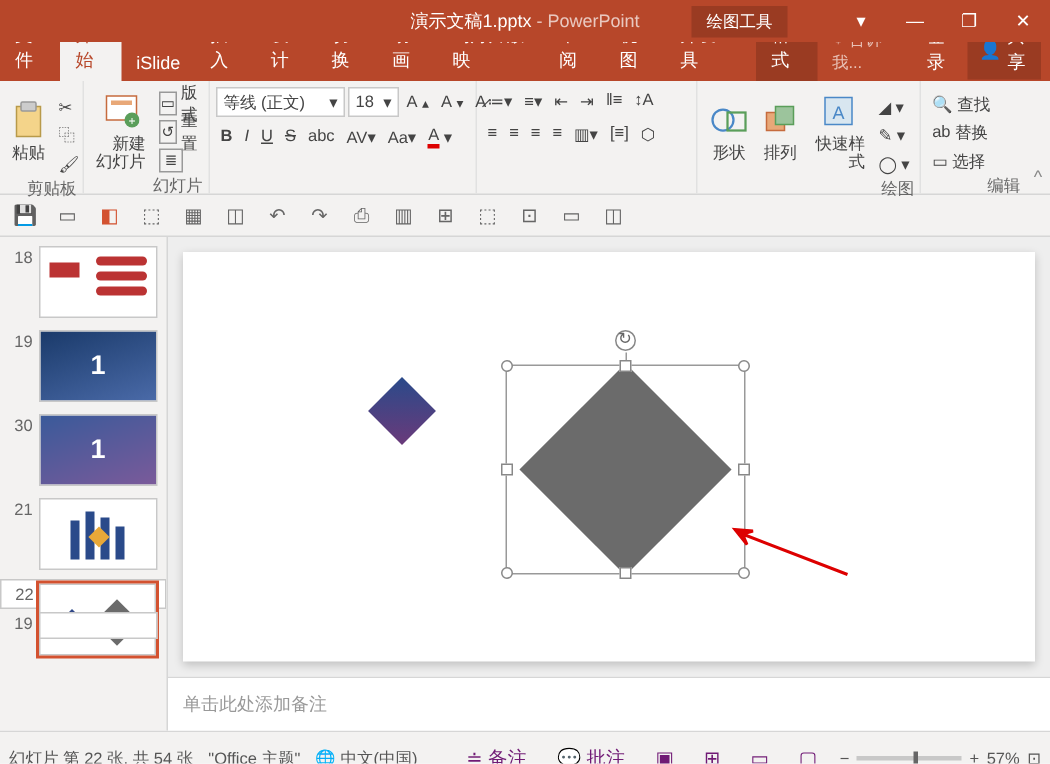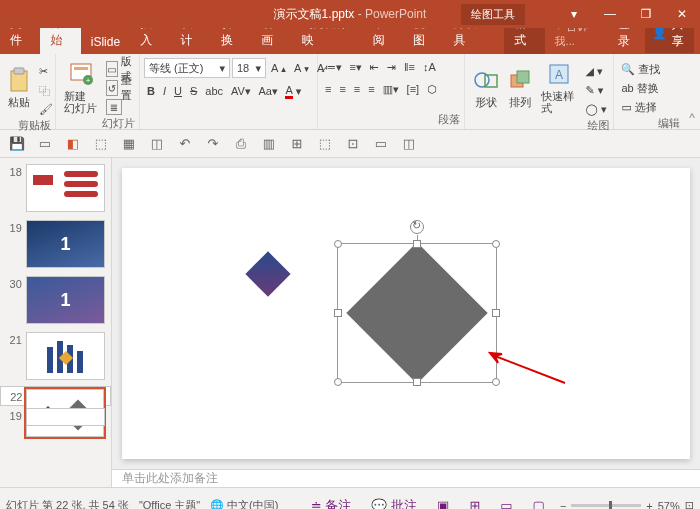"粘贴" .bigbtn .lbl { text-align: left -> right }
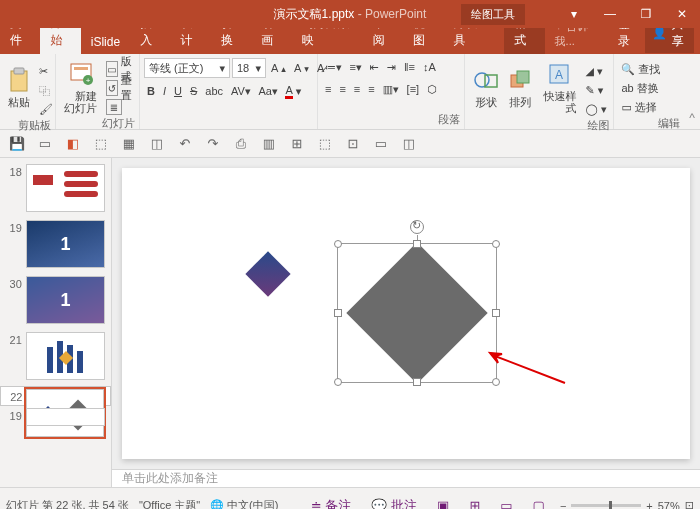"段落" div.label { html: <div>段落</div> -> none }
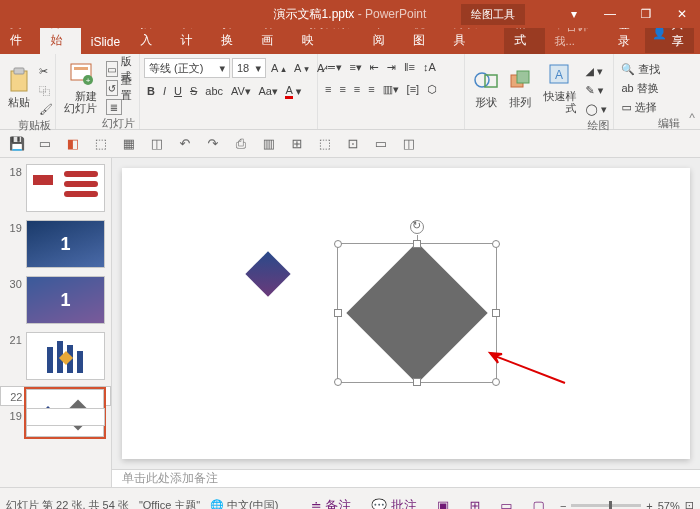"单击此处添加备注" .notes { height: 18px -> 36px }
